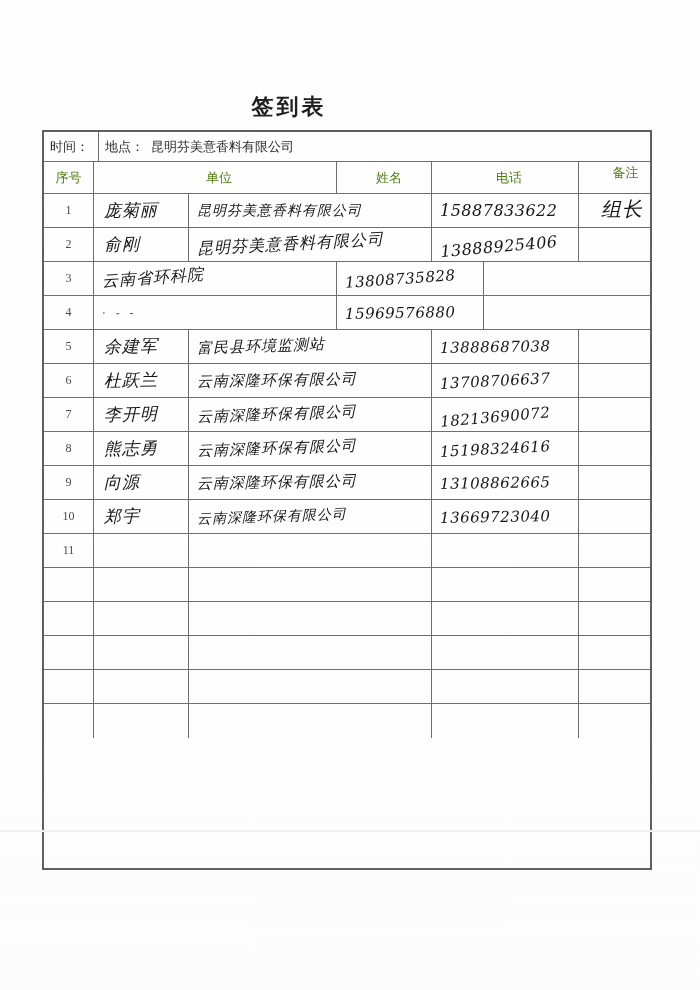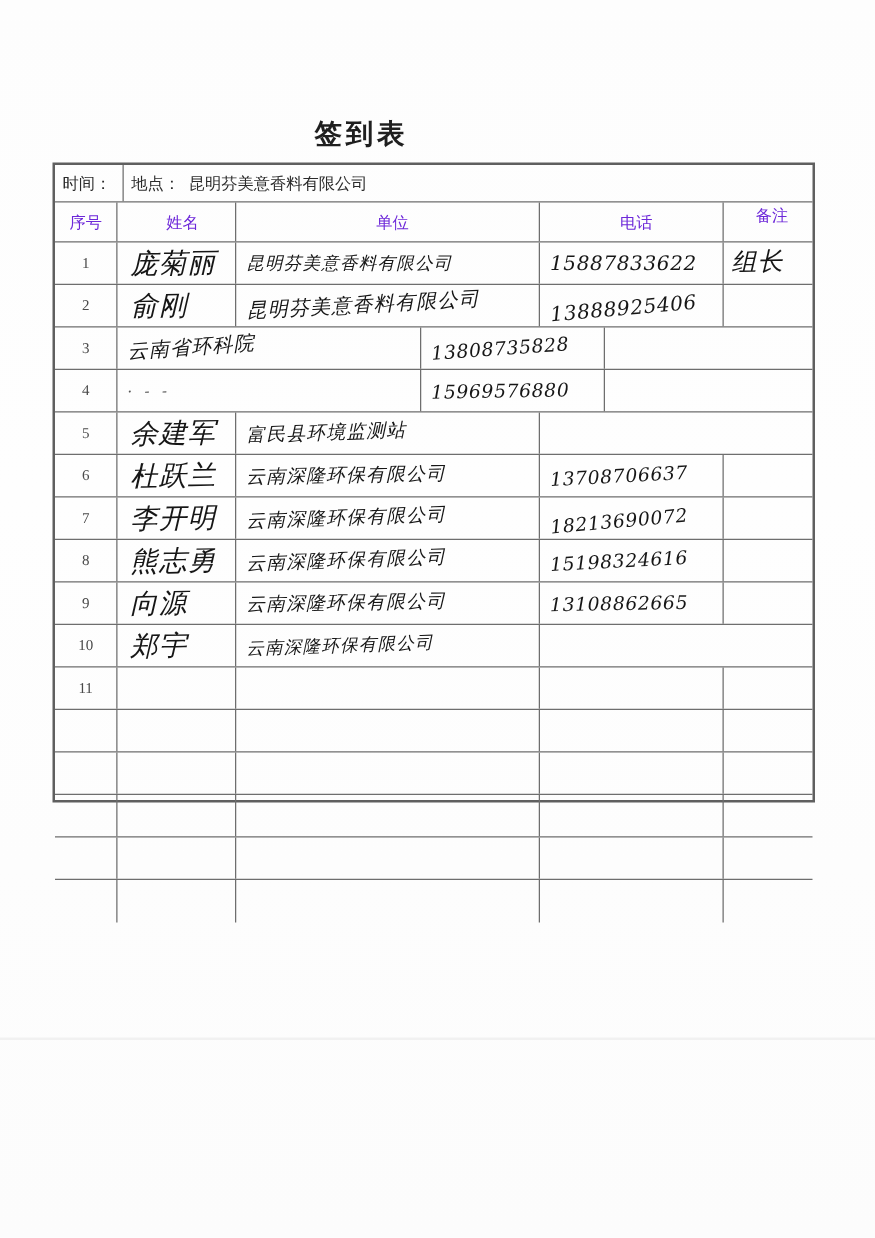"时间：" .sheet { height: 512px -> 740px }
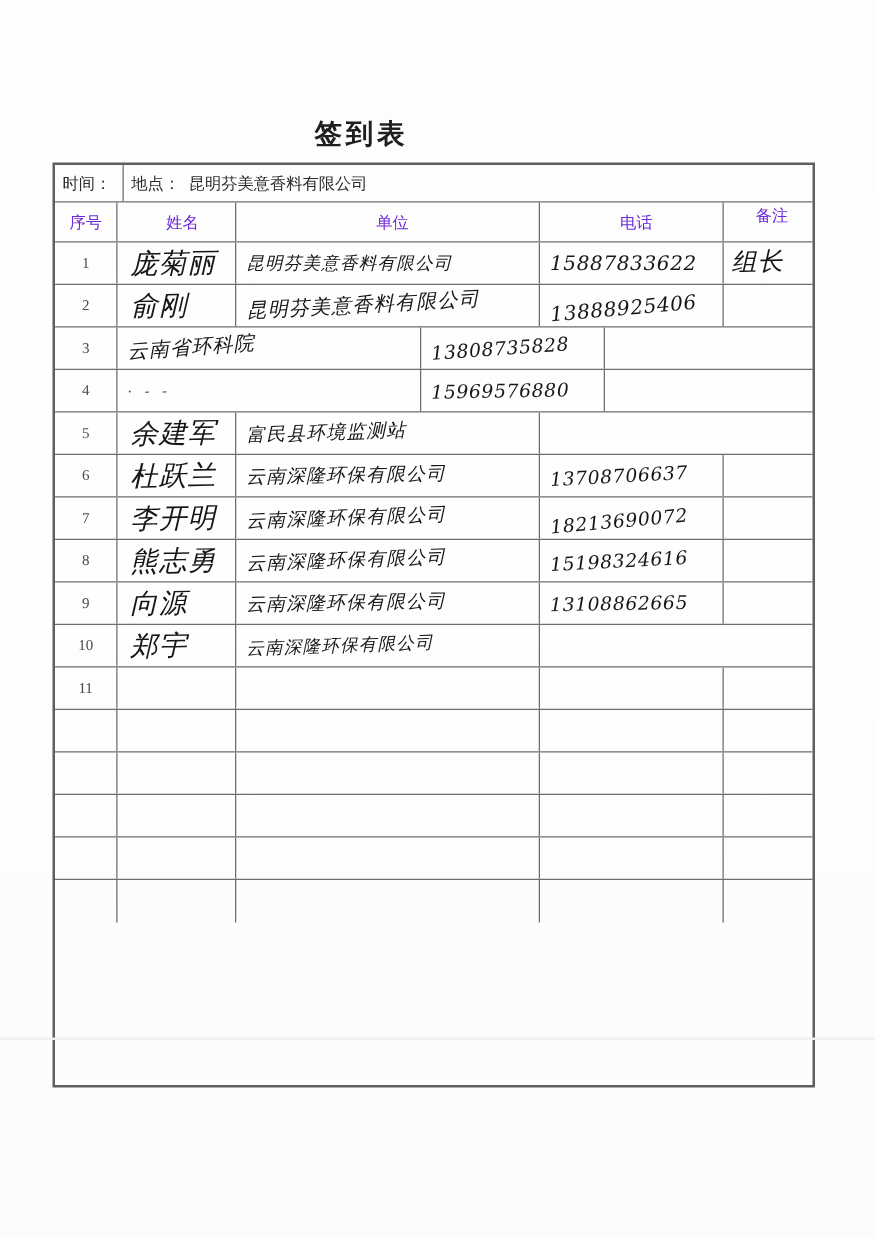"序号" .head-row .cell { color: #6d28d9 -> #4d7c0f }
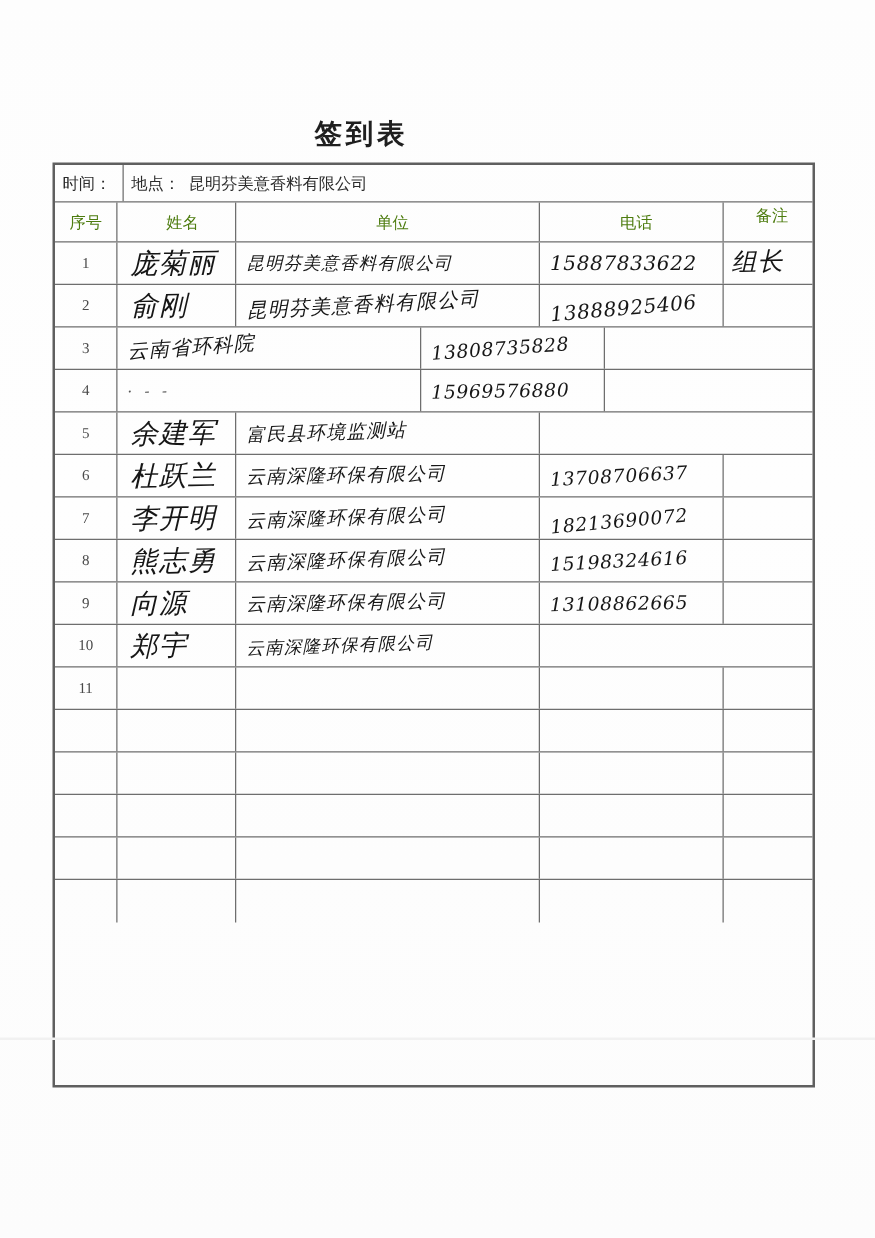"姓名" div.cell { order: before "单位" -> after "单位" }
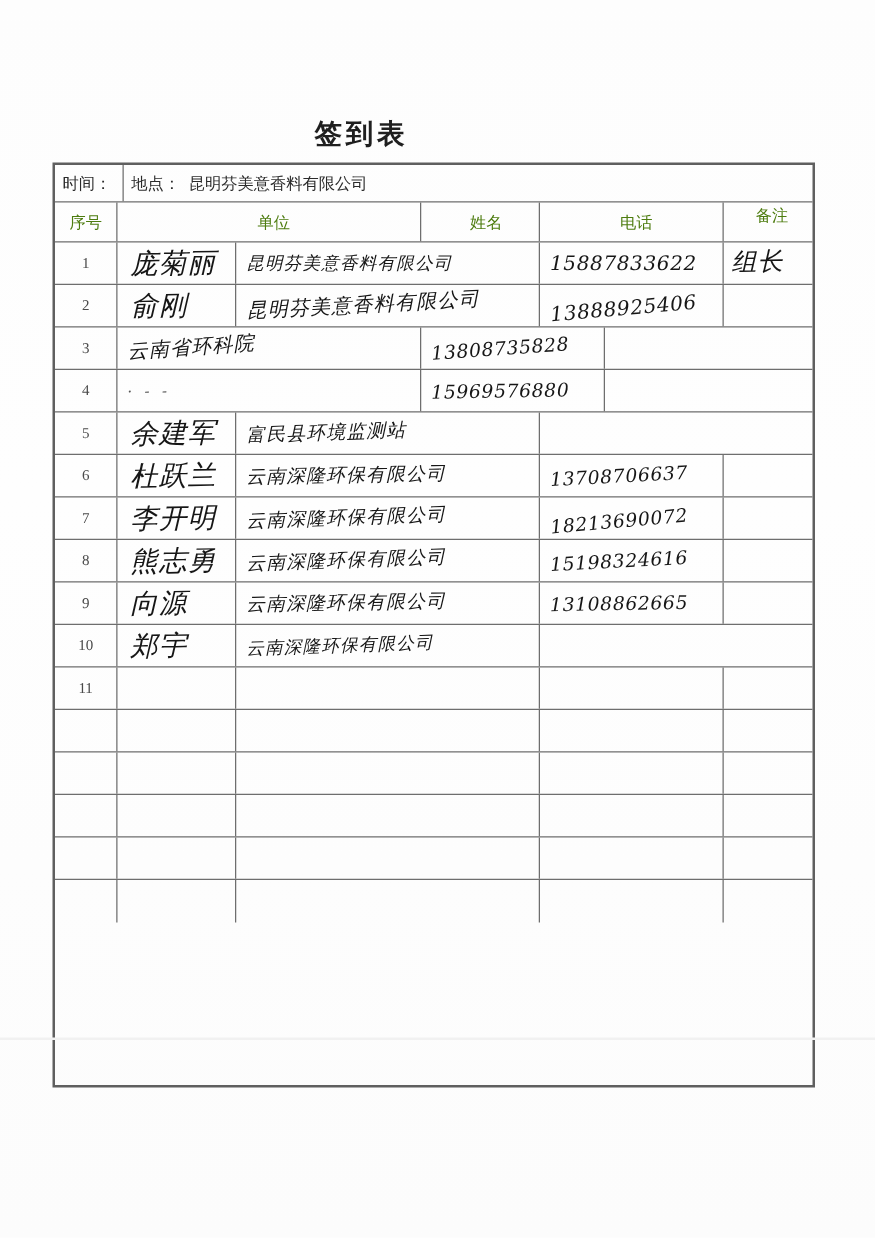"备注" .c-note { margin-left: none -> 16px }
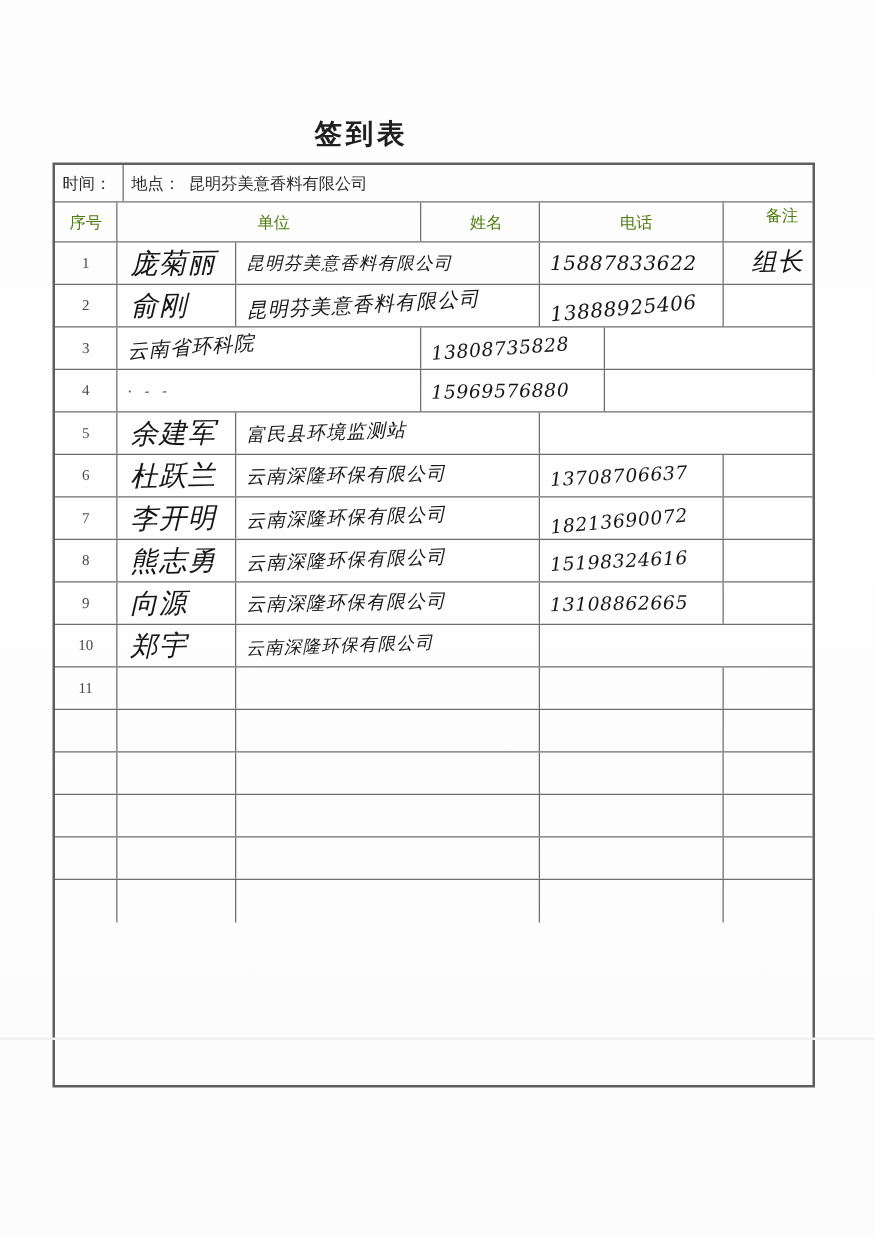"庞菊丽" .hw-name { font-size: 22px -> 17px }
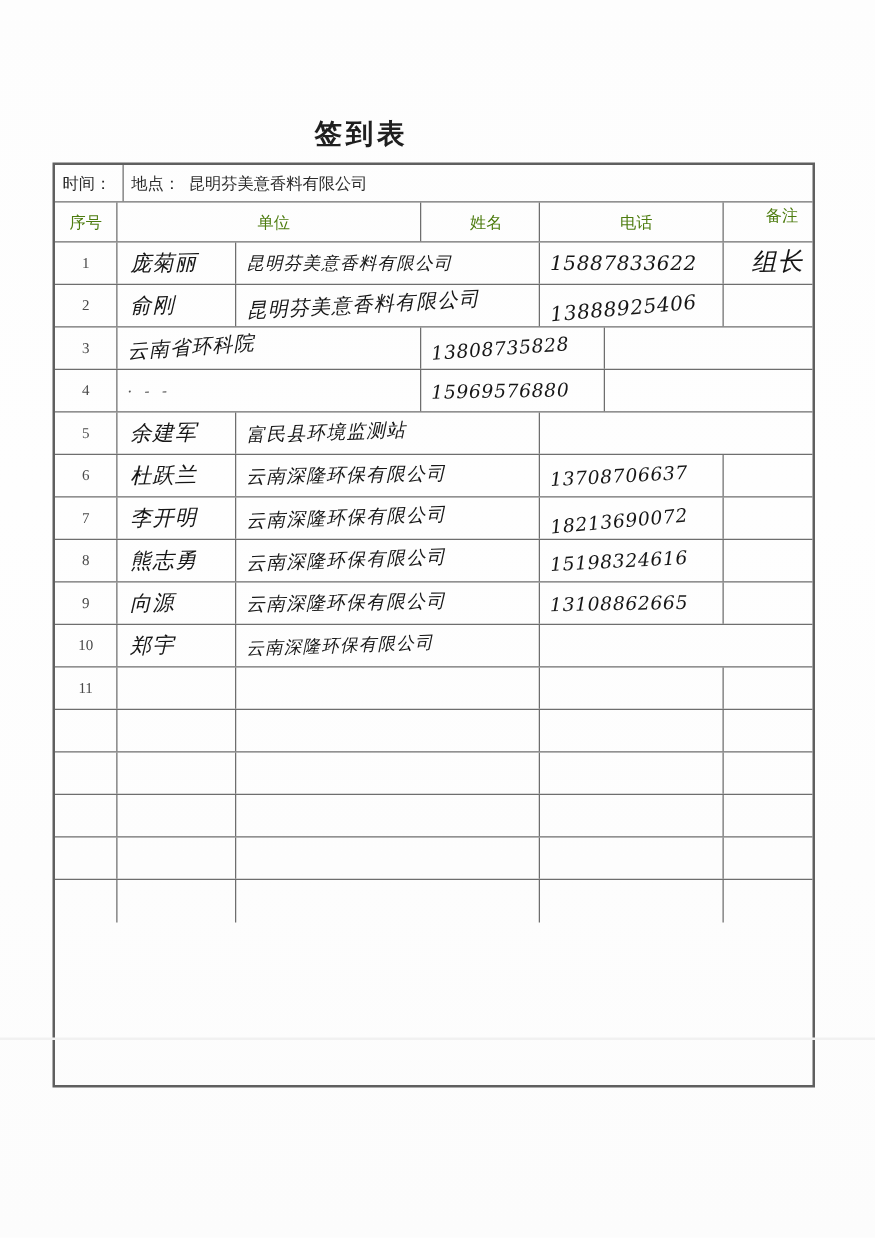"13888687038" div.cell { html: none -> <div> <span>13888687038</span> </div> }
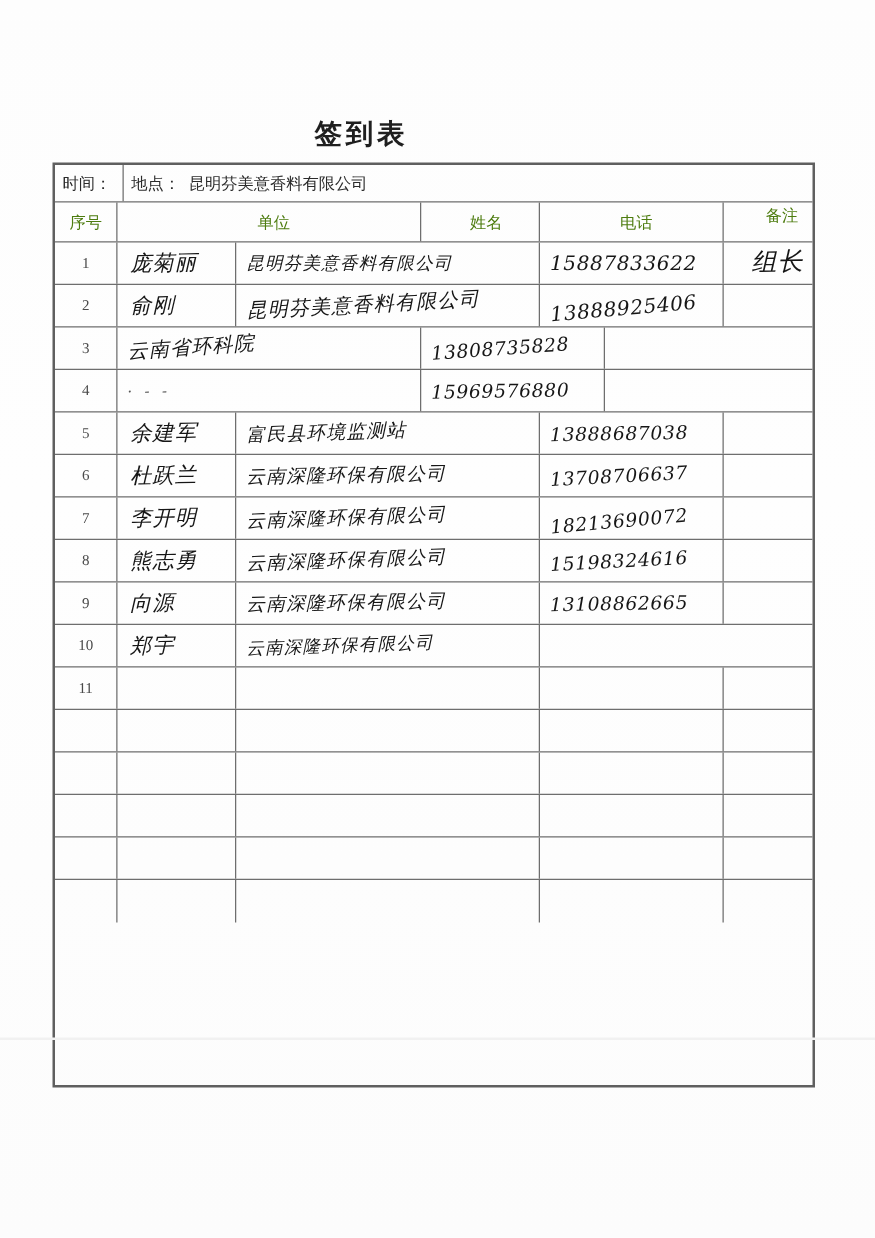"13669723040" div.cell { html: none -> <div> <span>13669723040</span> </div> }
